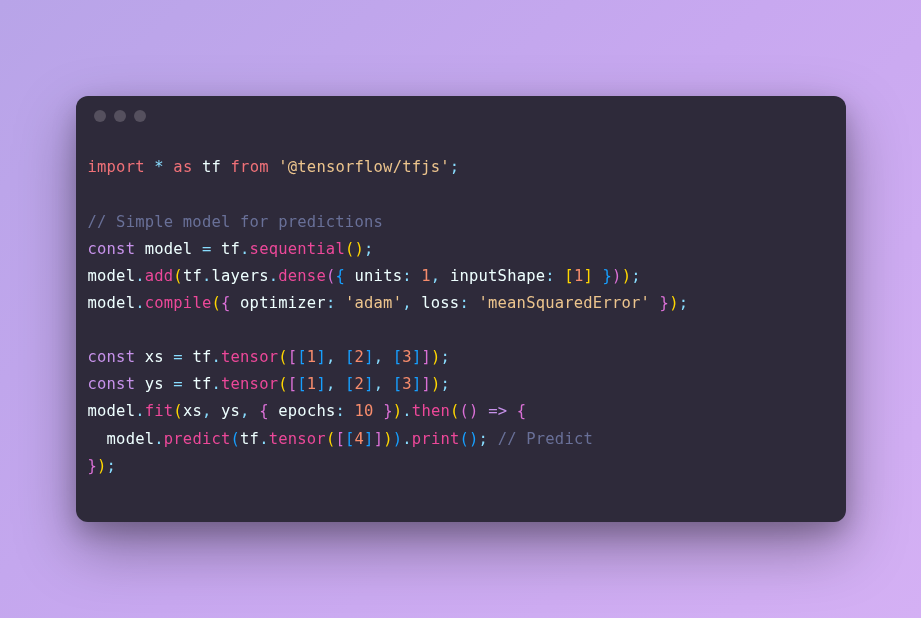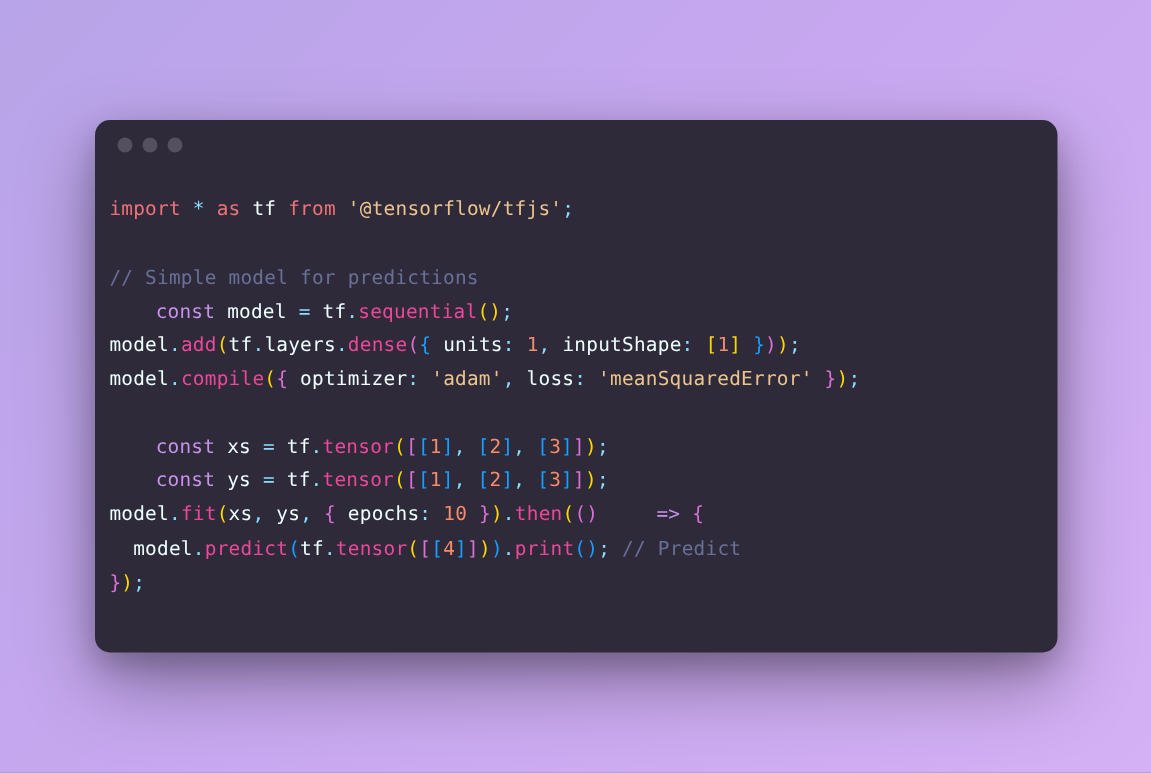"const" .kw2 { margin-left: 37px -> none }
